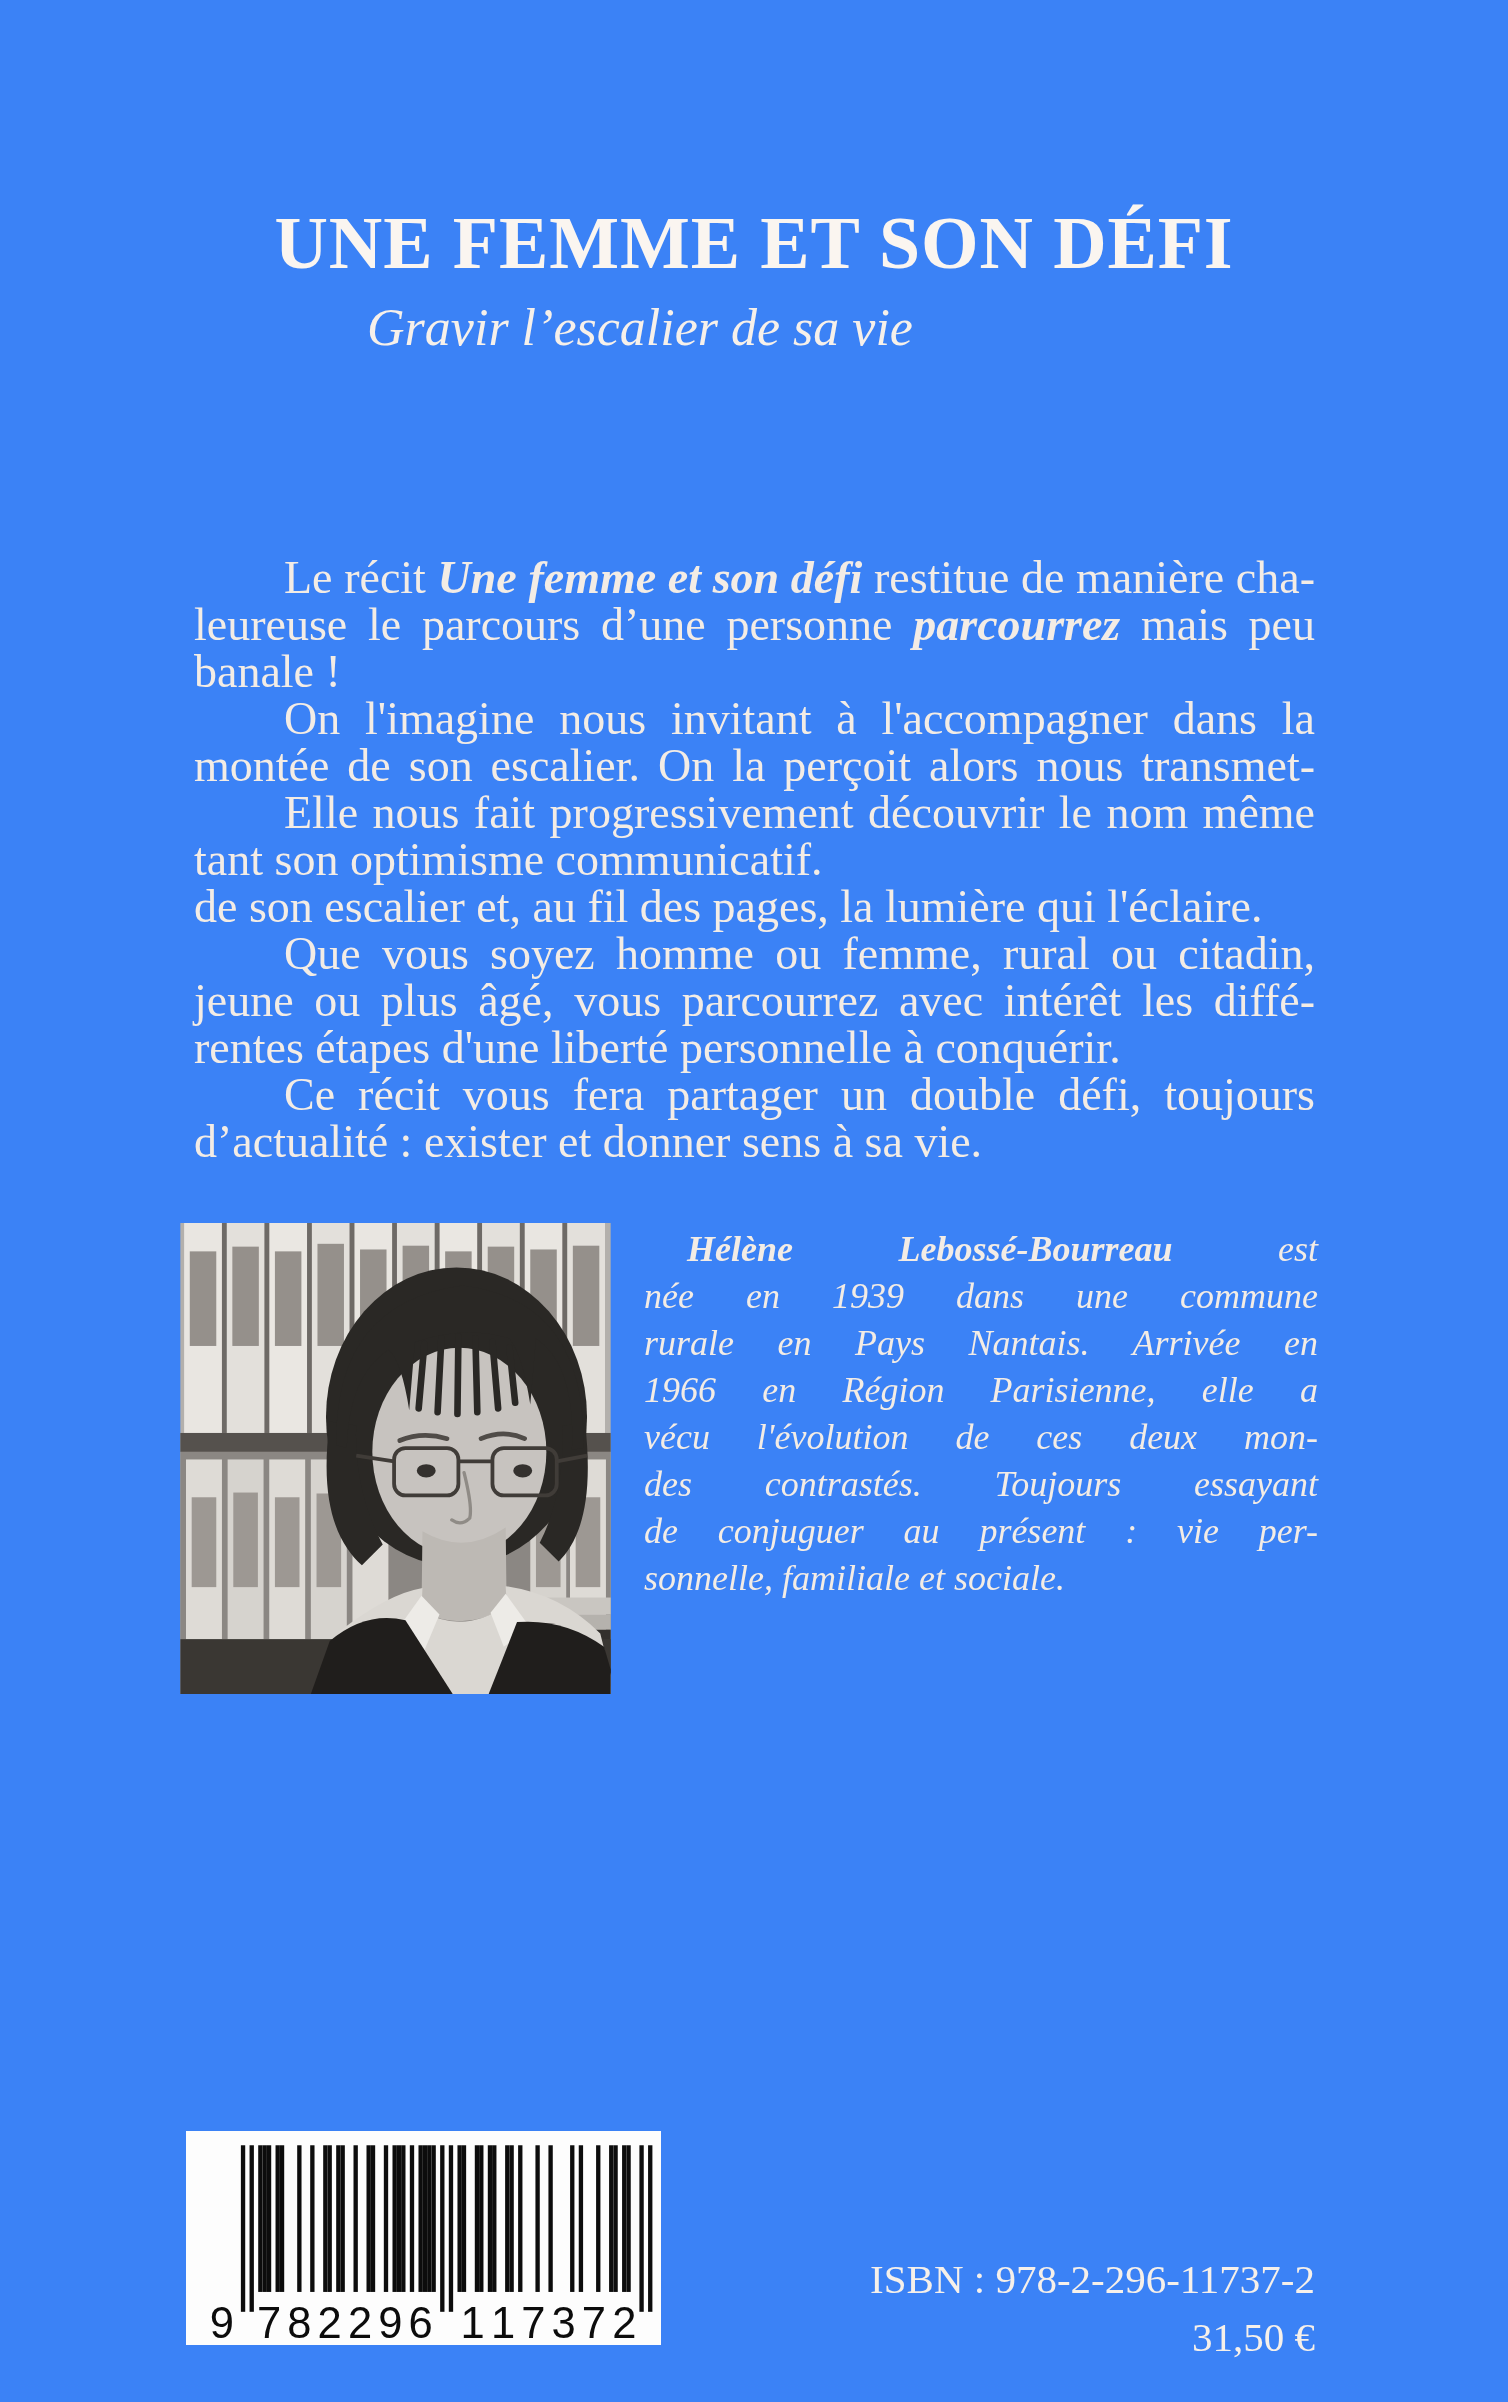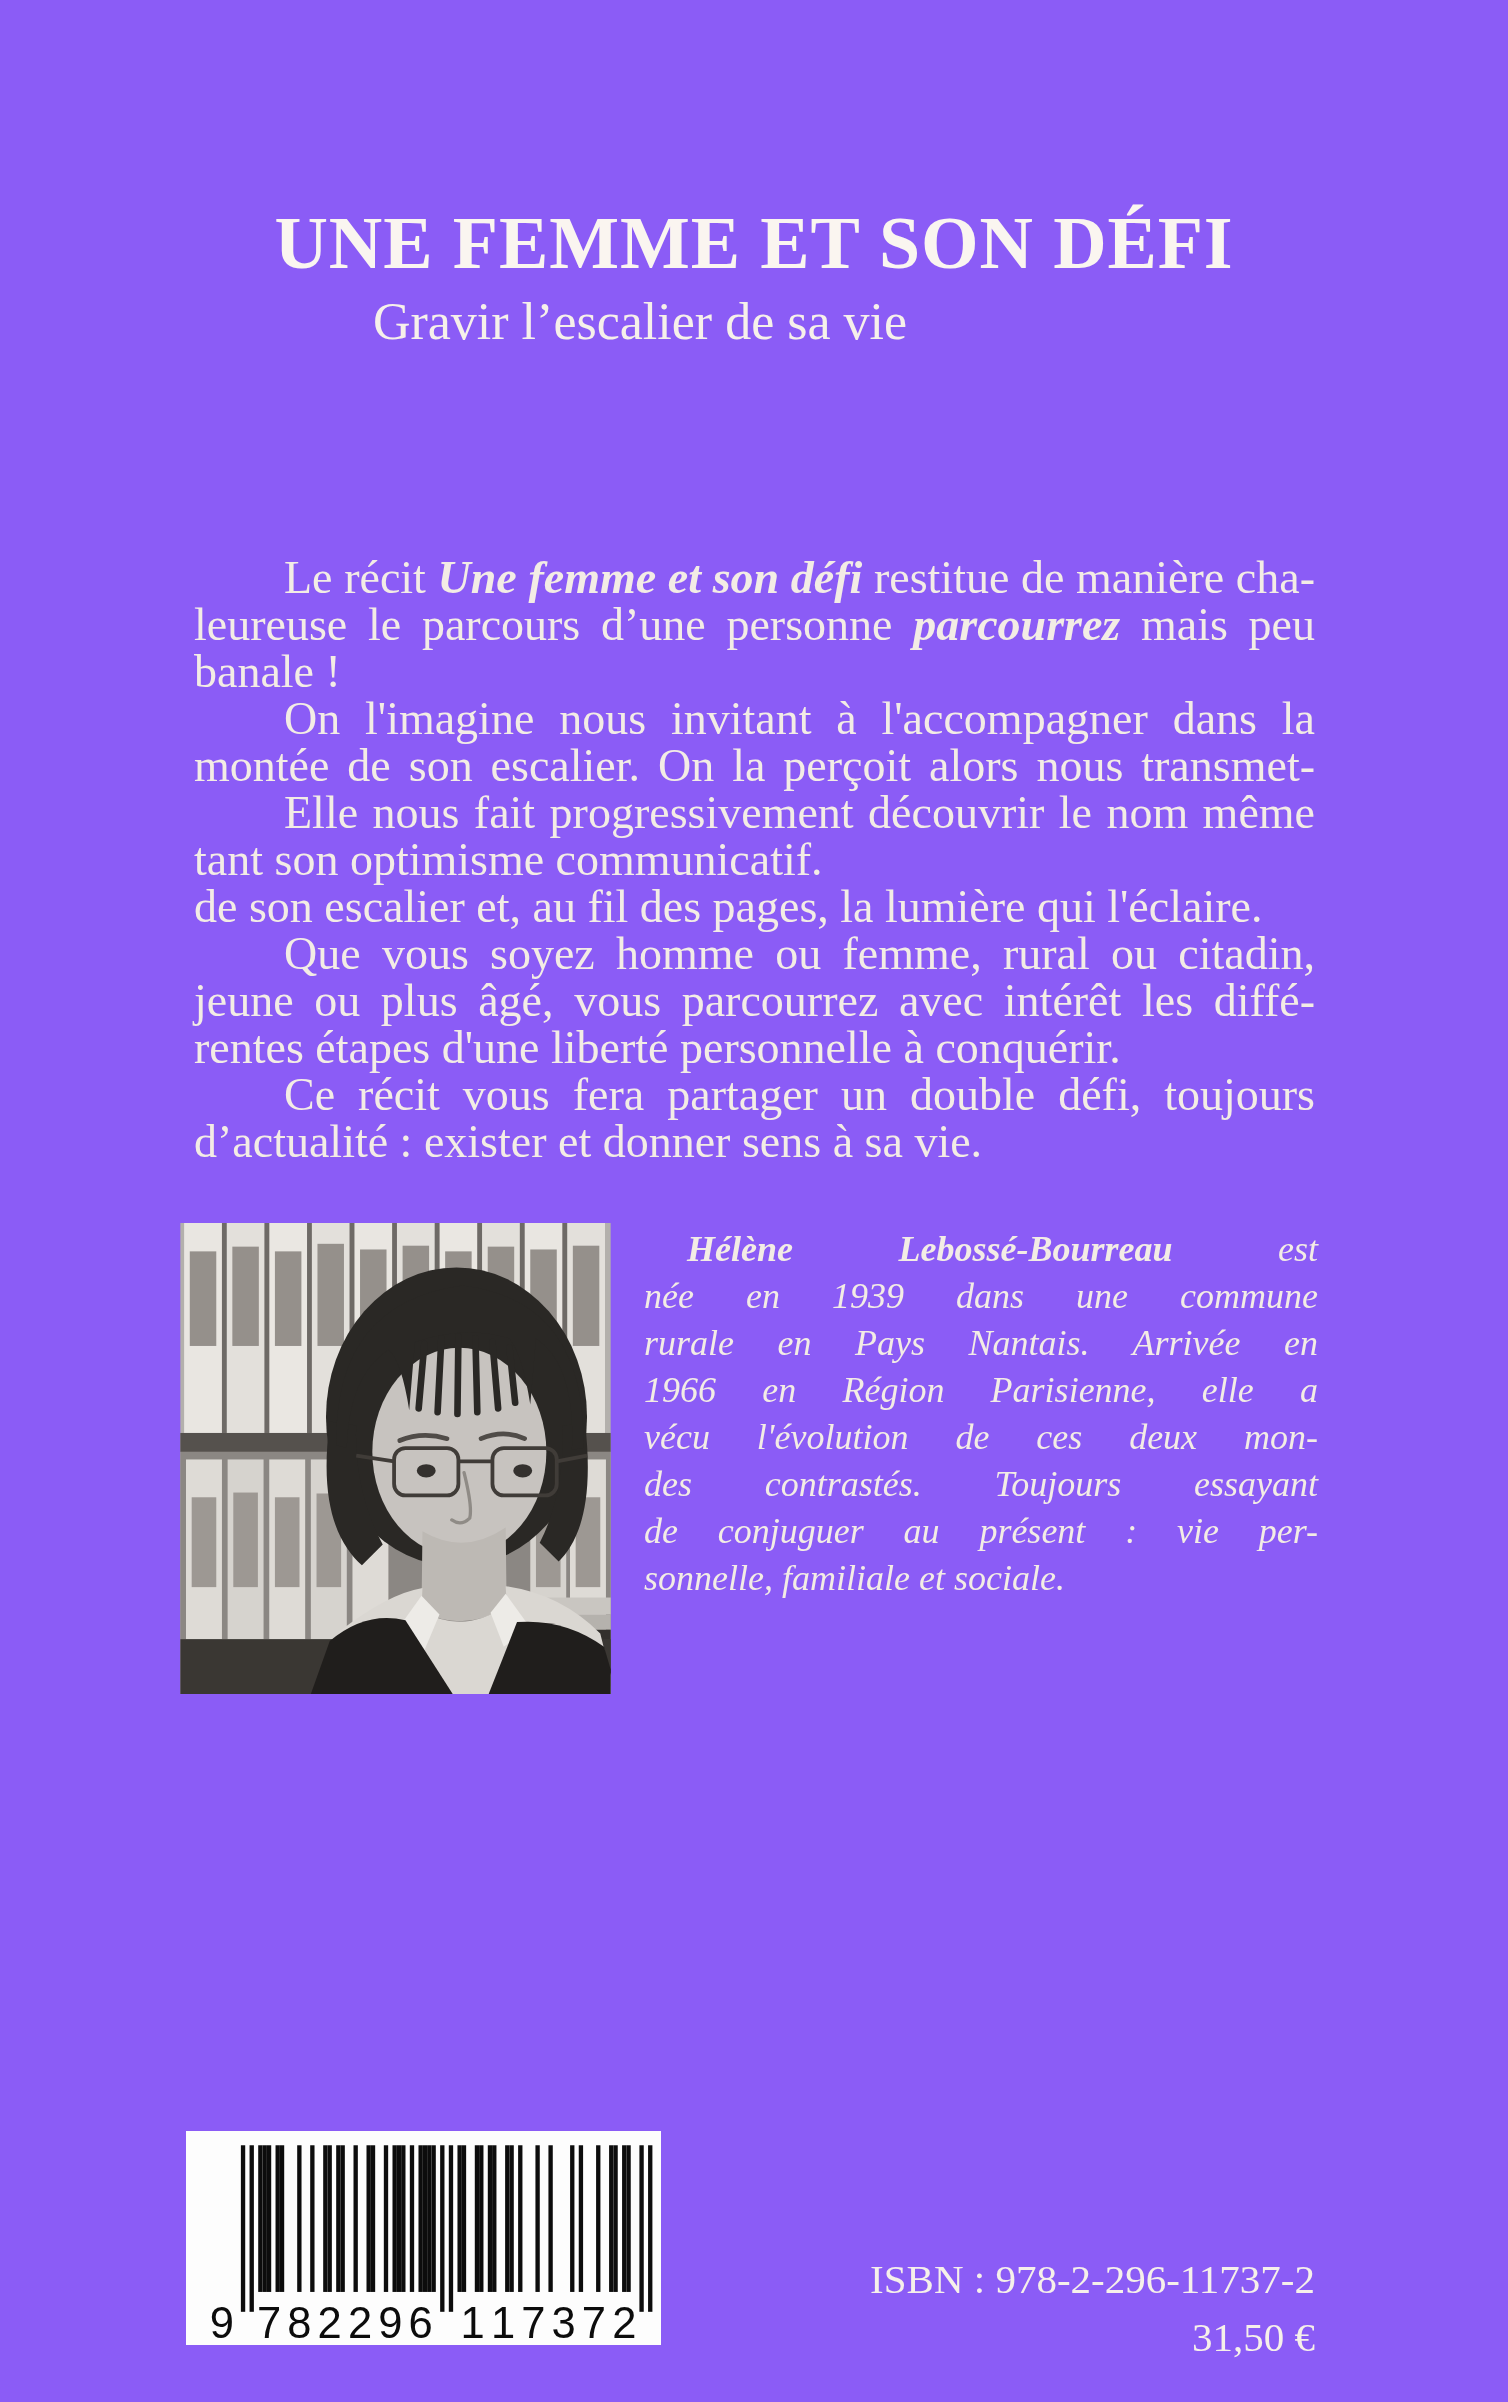"UNE FEMME ET SON DÉFI" .cover { background: #8b5cf6 -> #3b82f6 }
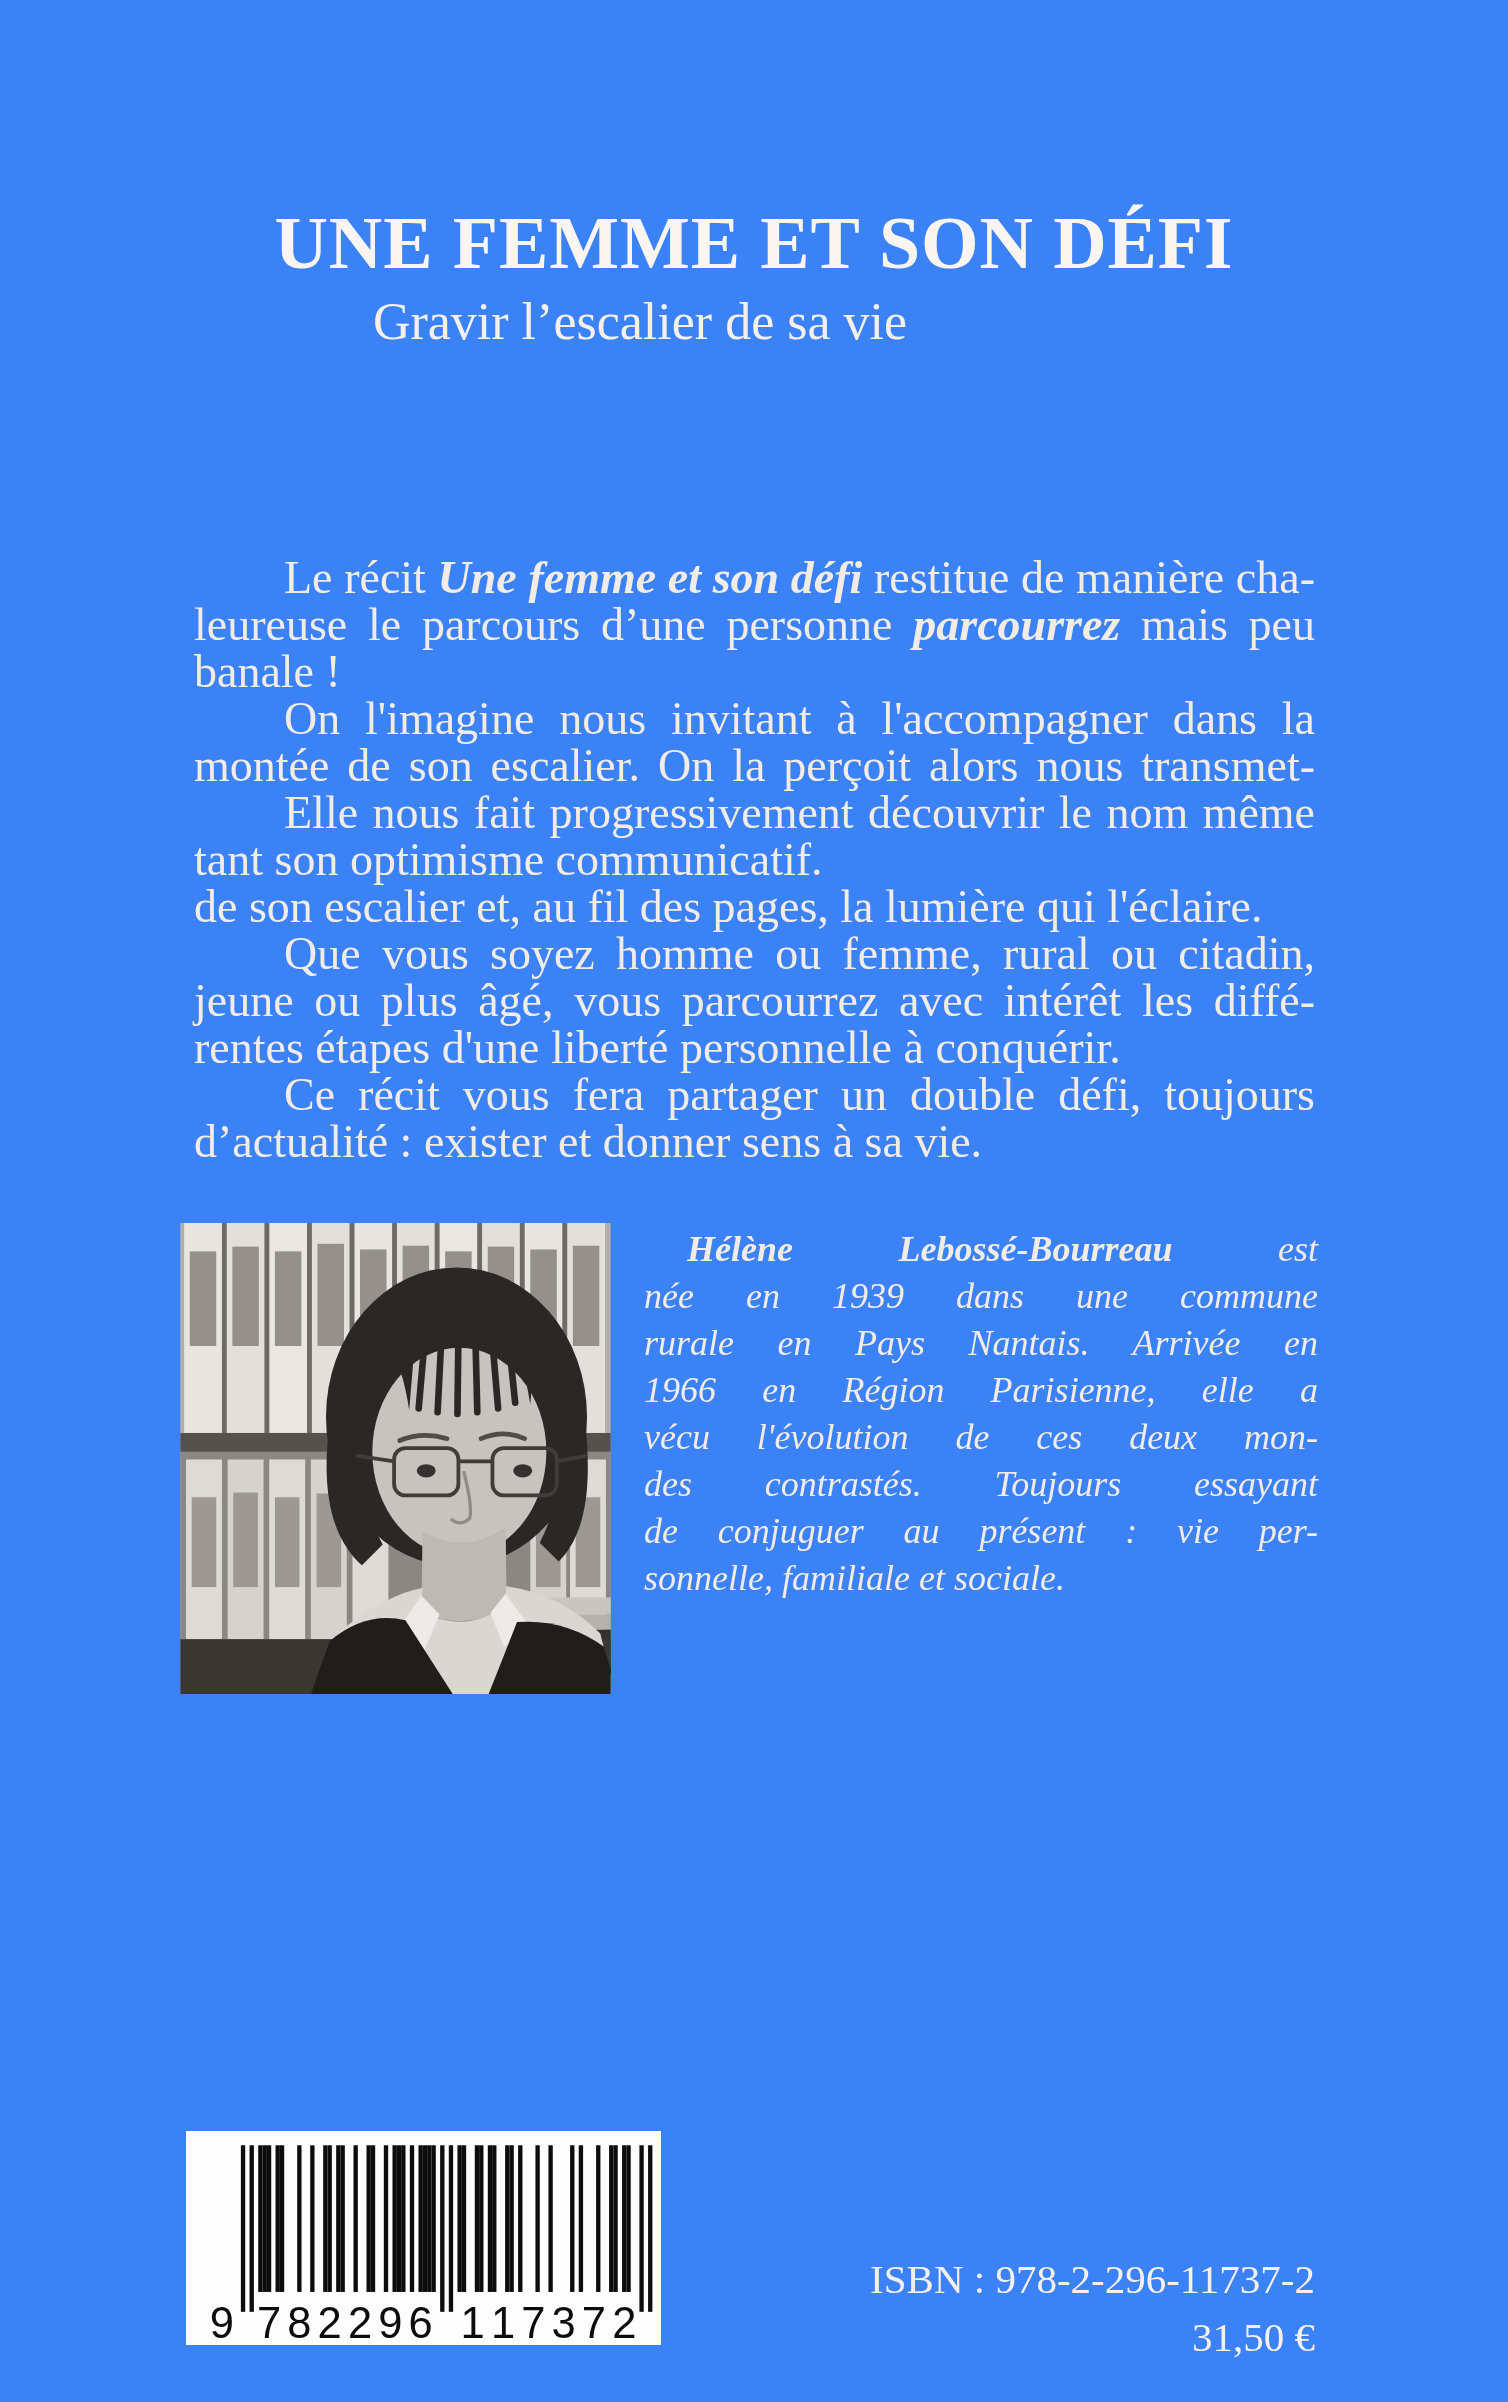"Gravir l’escalier de sa vie" .subtitle { font-style: none -> italic; top: 292px -> 298px }
